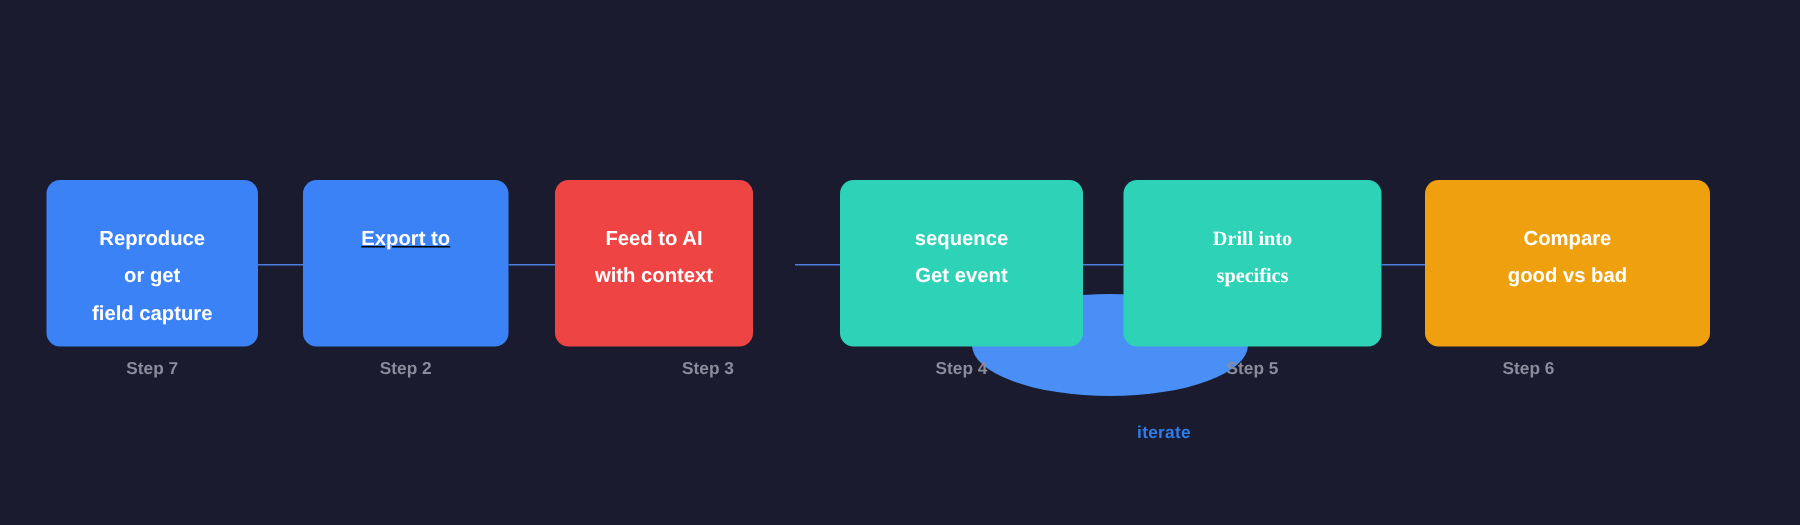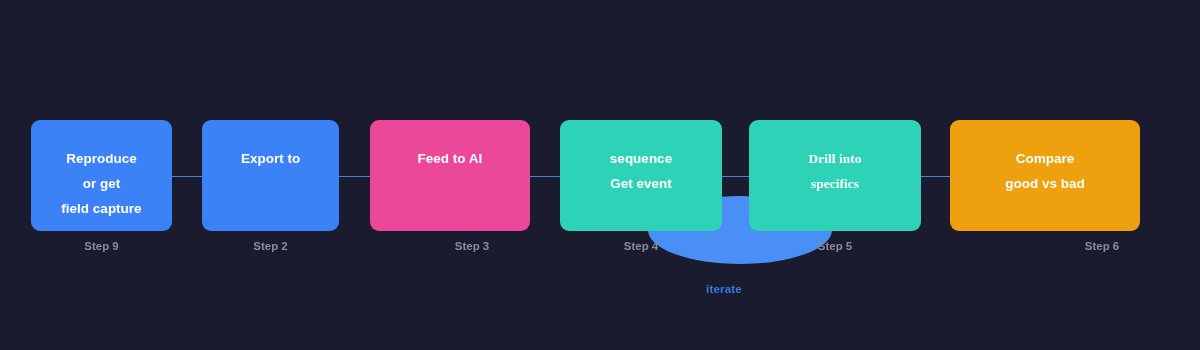"Export to" div.step { text-decoration: none -> underline }
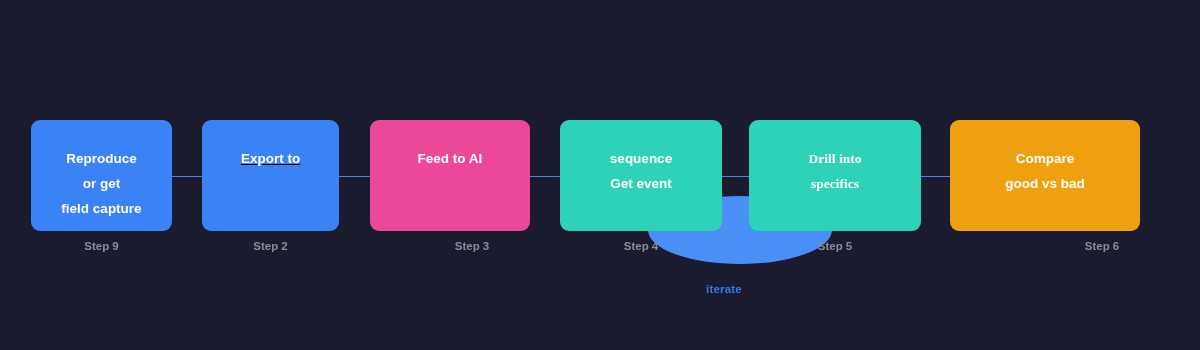"Feed to AI" div.step { background: #ec4899 -> #ef4444; width: 160px -> 132px }
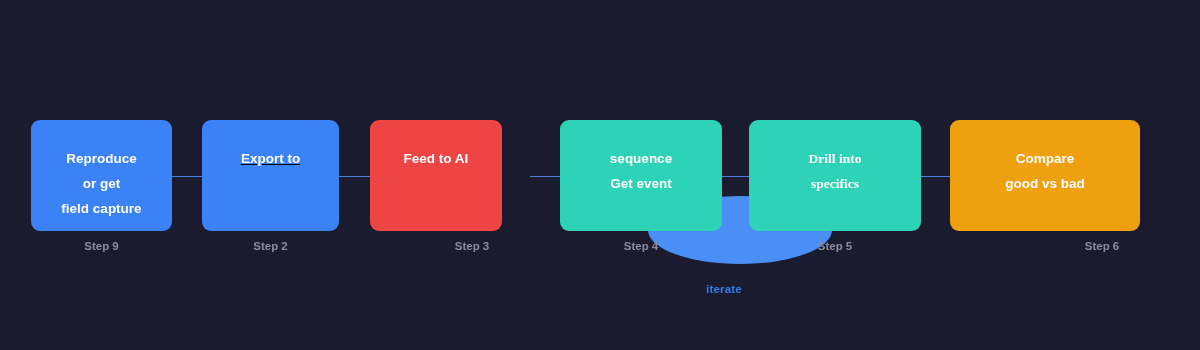"with context" span.line { html: none -> <span>with context</span> }
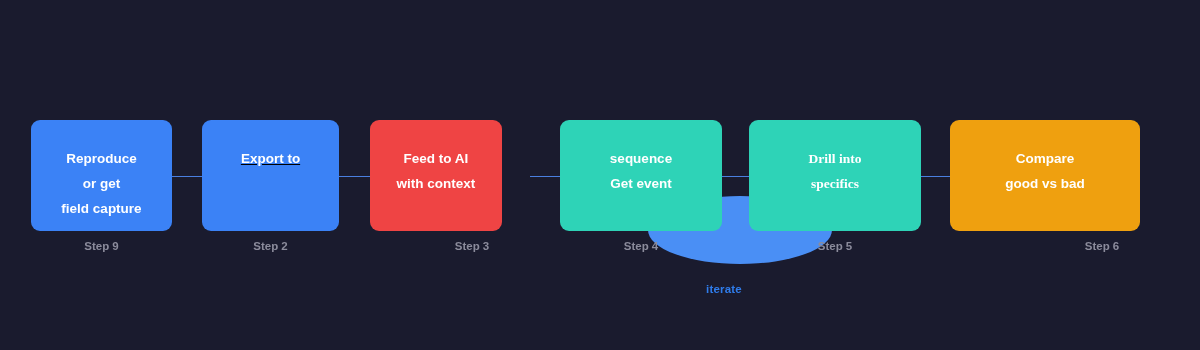"Step 9" div.step-label { text: 9 -> 7 }
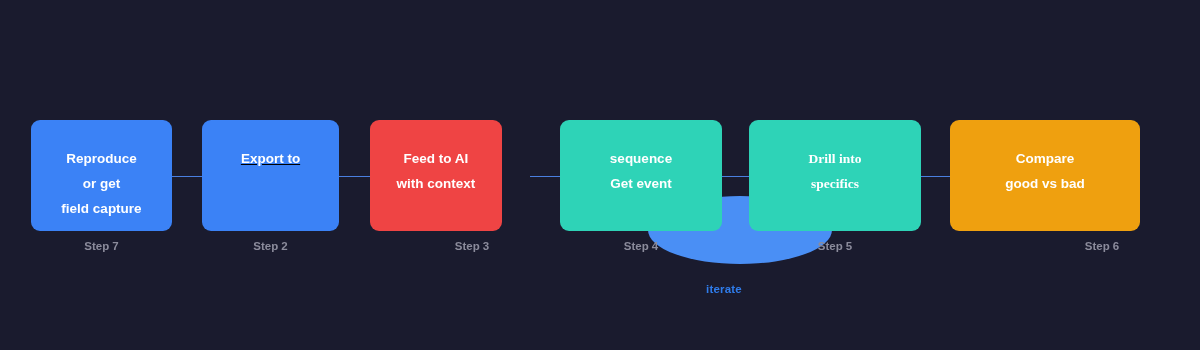"Step 6" div.step-label { left: 1007px -> 924px }
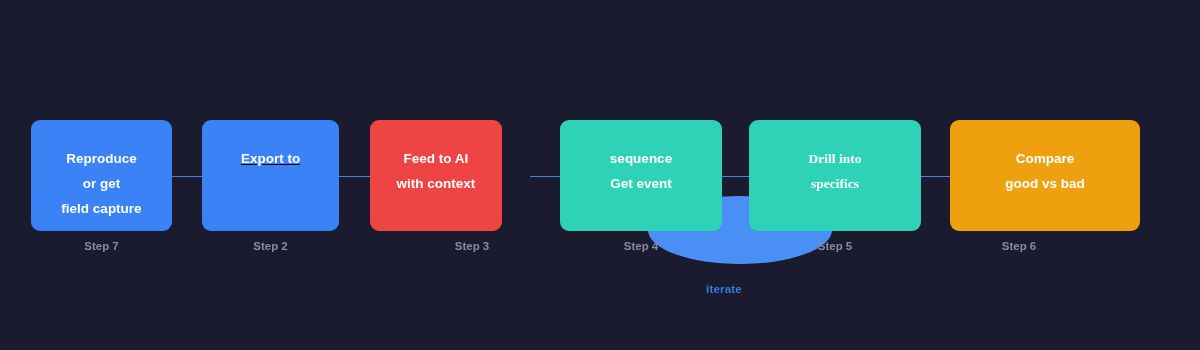"iterate" .loop-label { left: 632px -> 684px }
